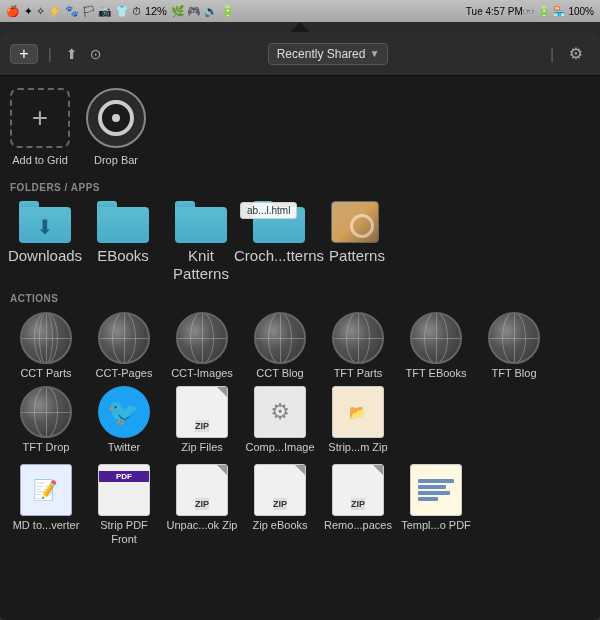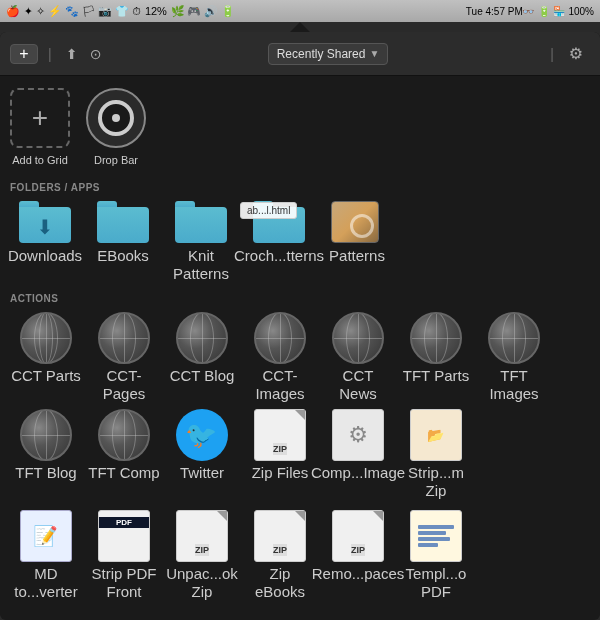"CCT Parts" .action-grid-label { font-size: 15px -> 11px }
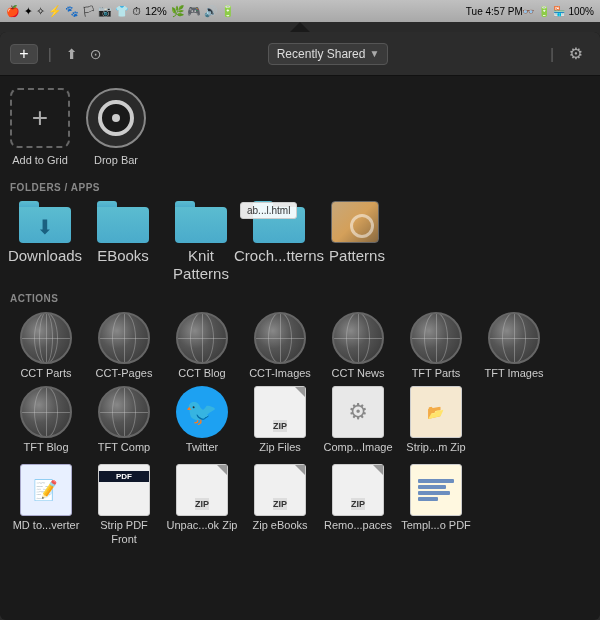"CCT Blog" div.action-grid-item { order: before "CCT-Images" -> after "CCT-Images" }
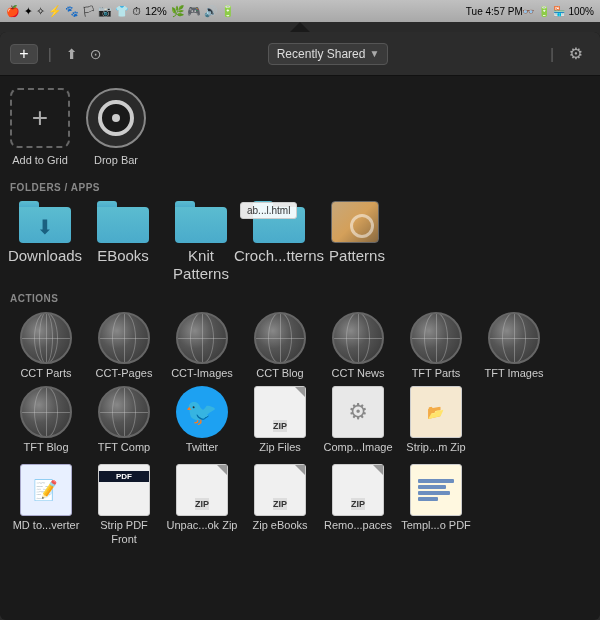"CCT News" div.action-grid-item { html: <div> <div> <div></div> <div></div> <div></div> </div> <span>CCT News</span> </div> -> none }
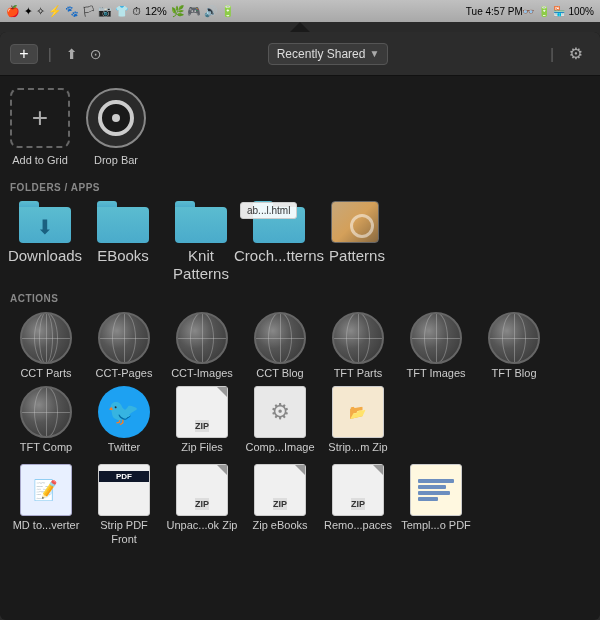"TFT Images" span.action-grid-label { text: Images -> EBooks }
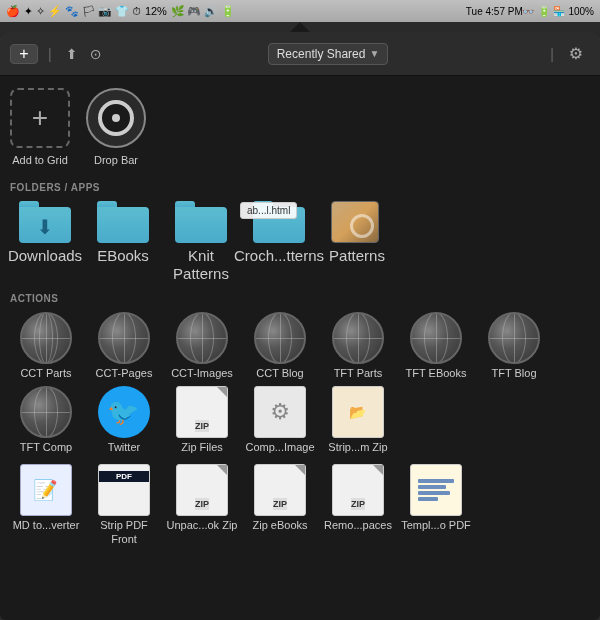"TFT Comp" span.action-grid-label { text: Comp -> Drop }
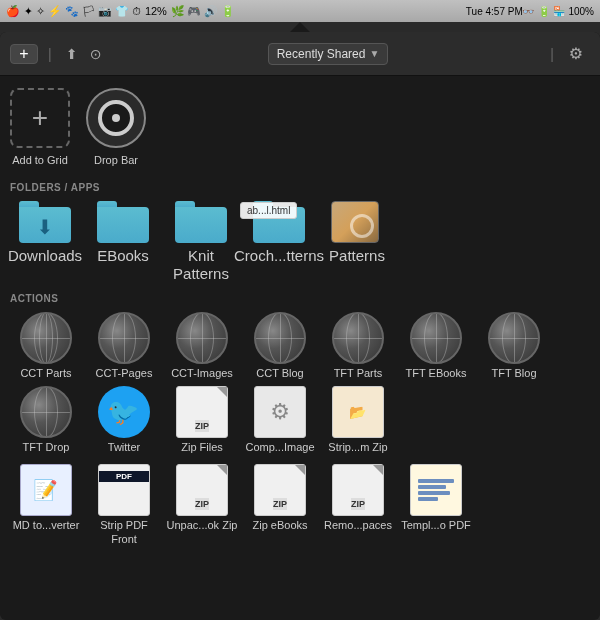"PDF" .pdf-banner { background: #0f172a -> #4c1d95 }
